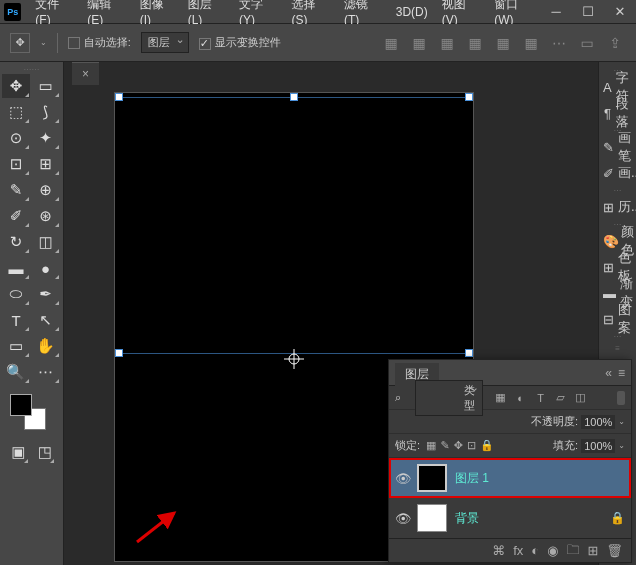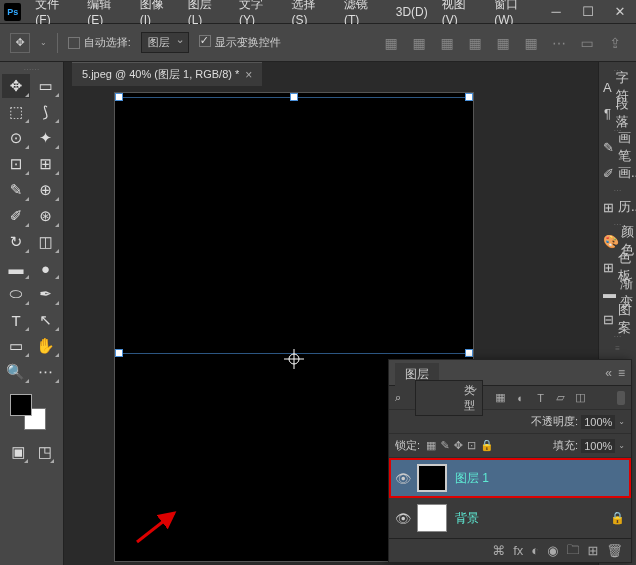"显示变换控件" label { align-items: flex-start -> flex-end }
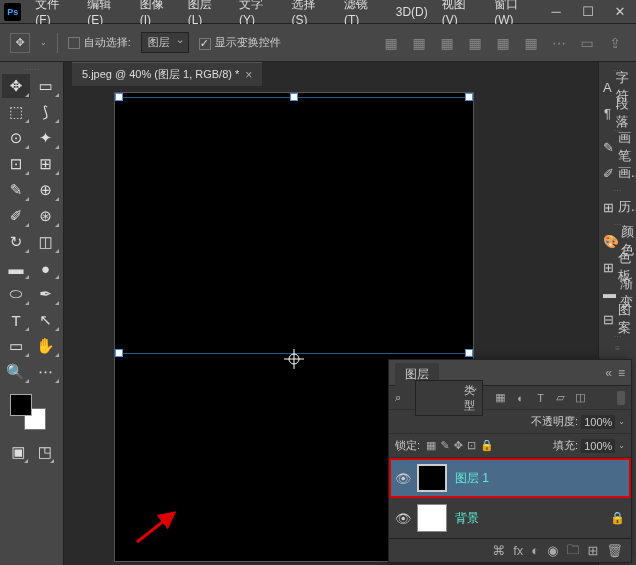"5.jpeg @ 40% (图层 1," span { html: <span>5.jpeg @ 40% (图层 1, RGB/8) *</span> -> none }
